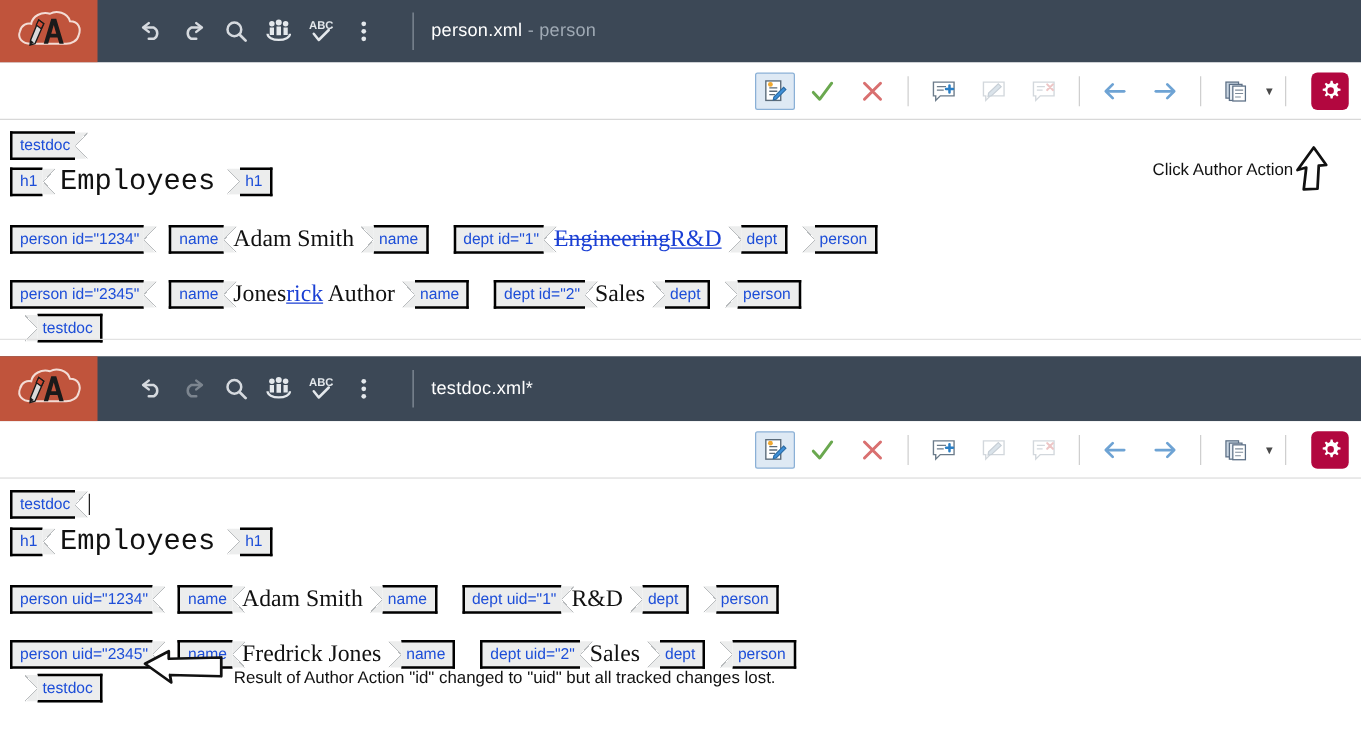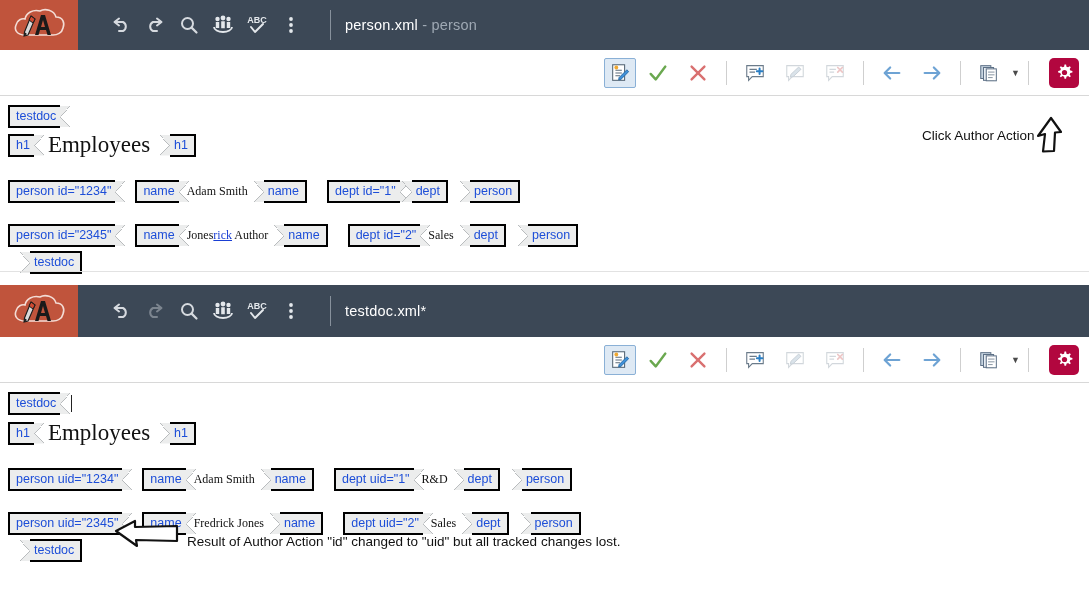"Employees" .dtext.h1 { font-family: none -> Liberation Mono, monospace }
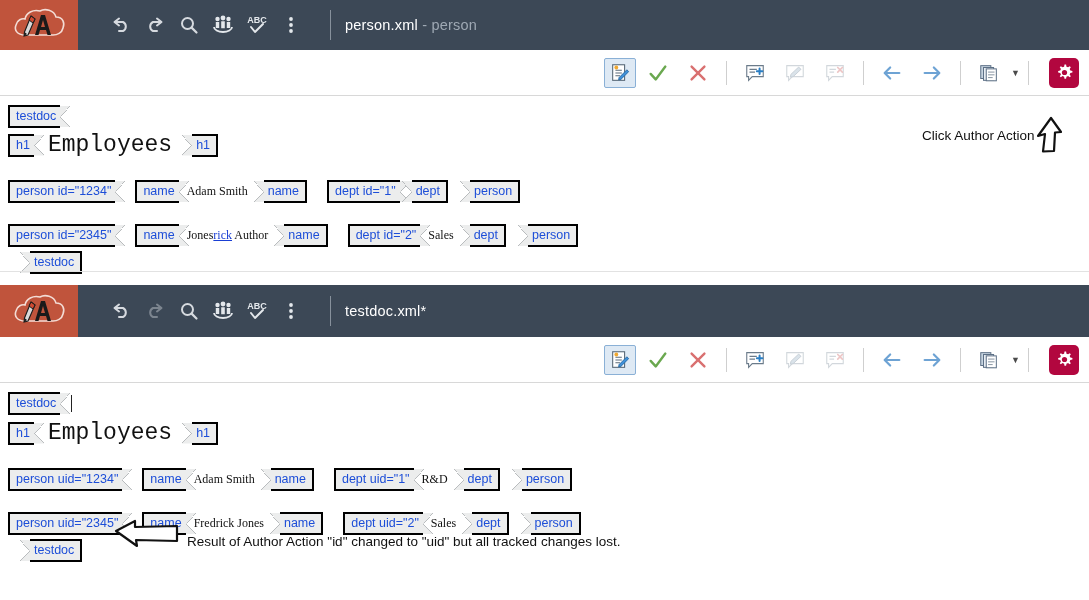"Adam Smith" .dtext { font-size: 12px -> 19px }
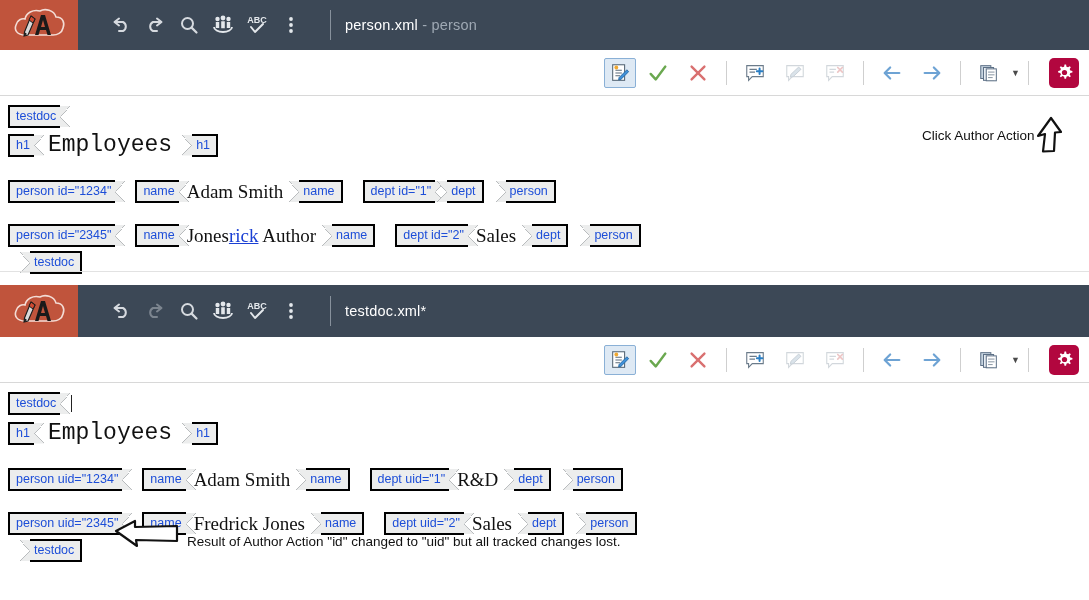"EngineeringR&D" span.dtext { html: none -> <span><span>Engineering</span><span>R&amp;D</span></span> }
